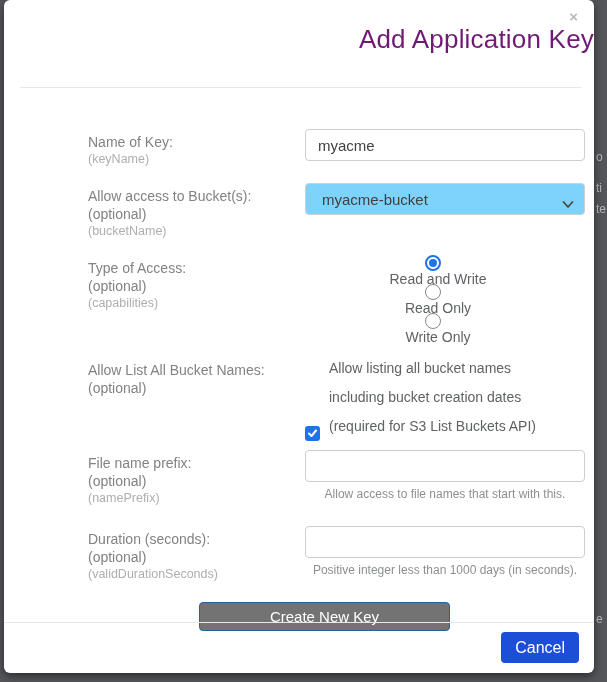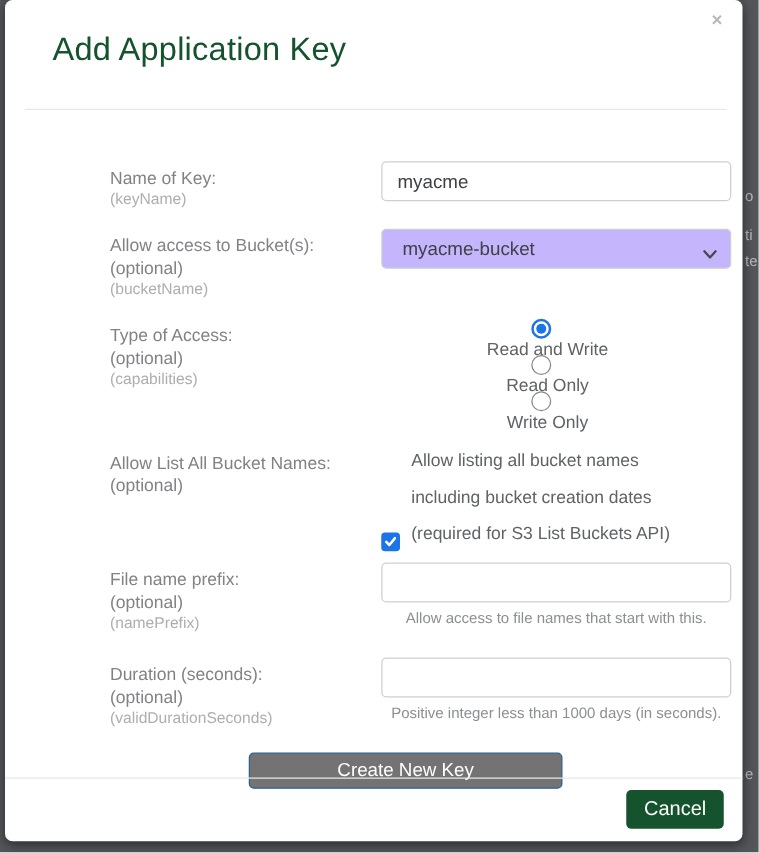"Add Application Key" .modal-title { color: #14532d -> #701a75; text-align: left -> right }
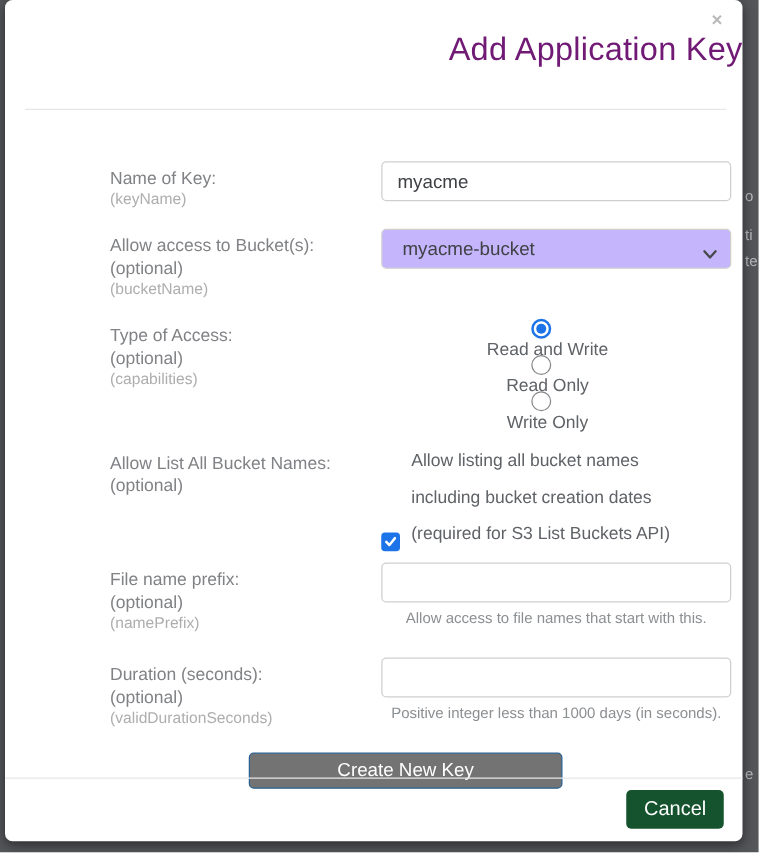"myacme-bucket" .select-box { background: #c4b5fd -> #7dd3fc }
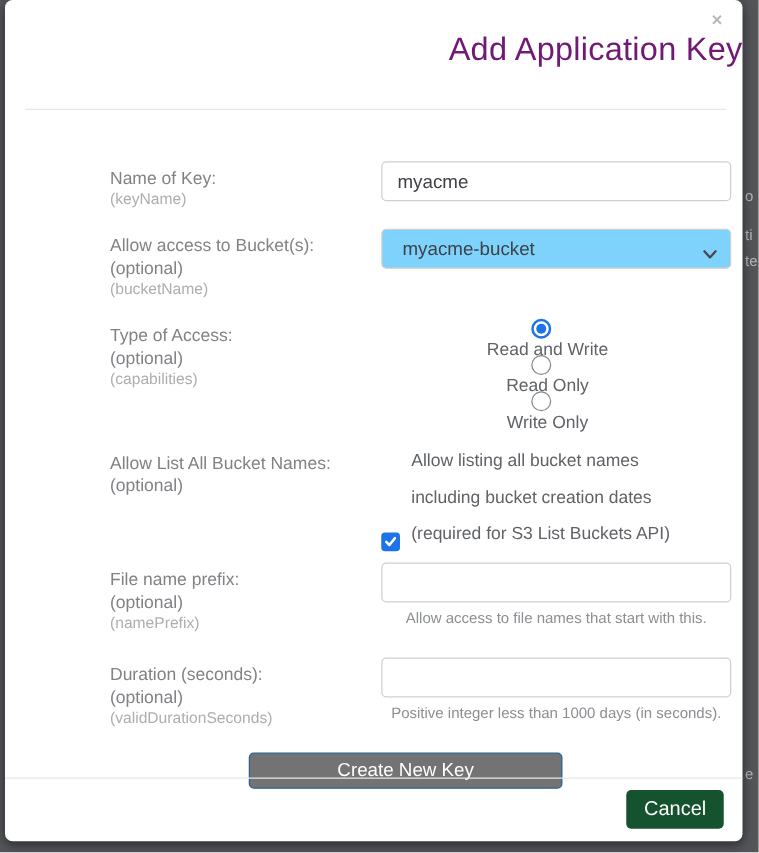"Cancel" .cancel-btn { background: #14532d -> #1d4ed8 }
